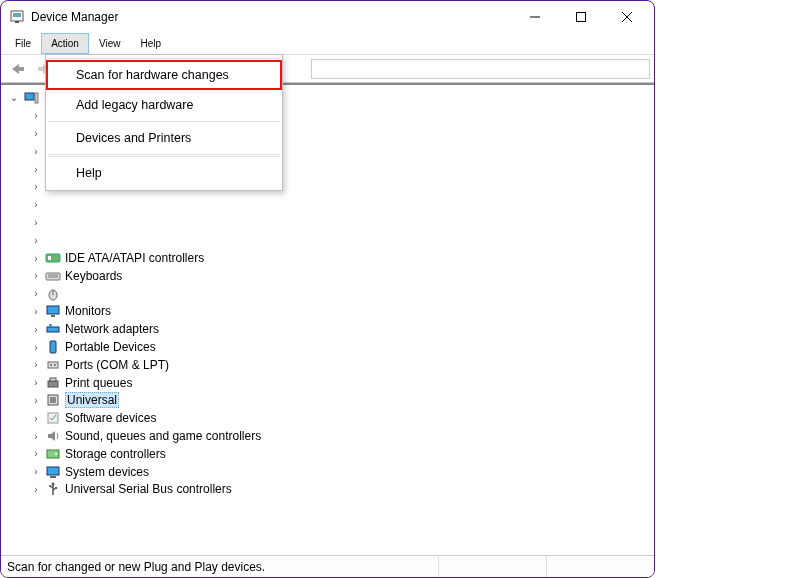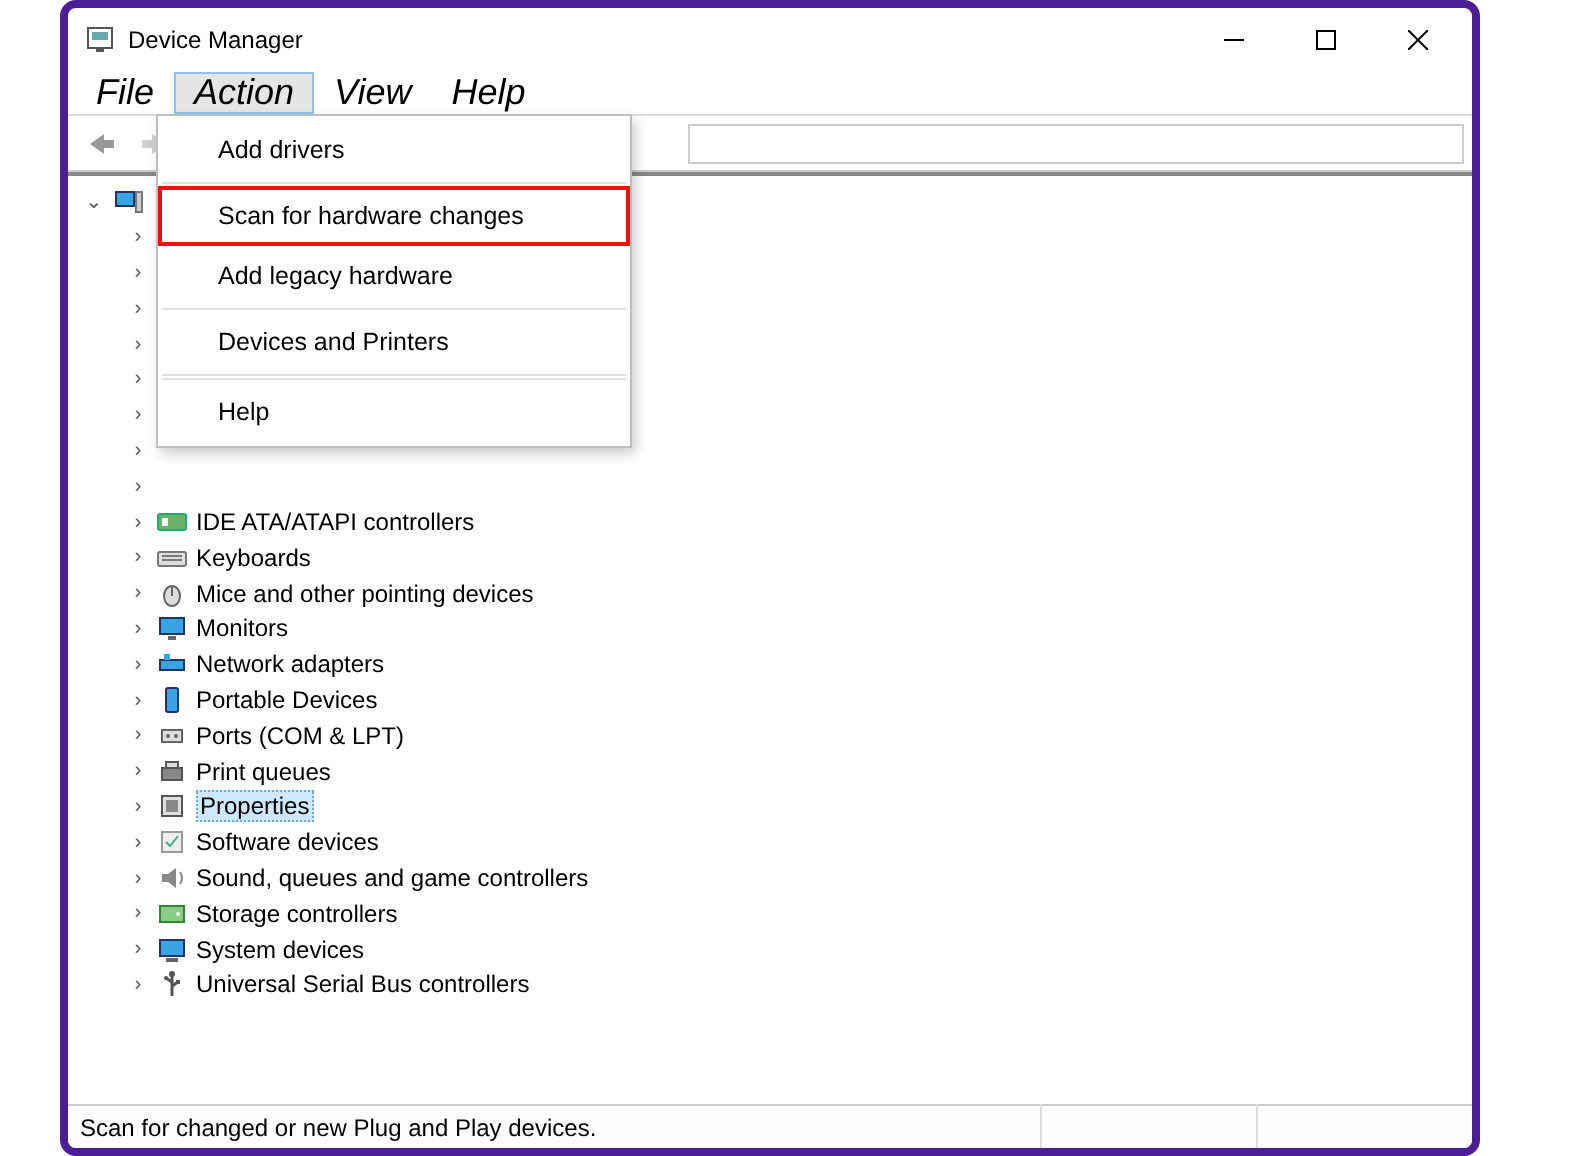"Device Manager" .window { border: 4px solid #4c1d95 -> 1px solid #4c1d95; margin-left: 30px -> none; width: 710px -> 655px }
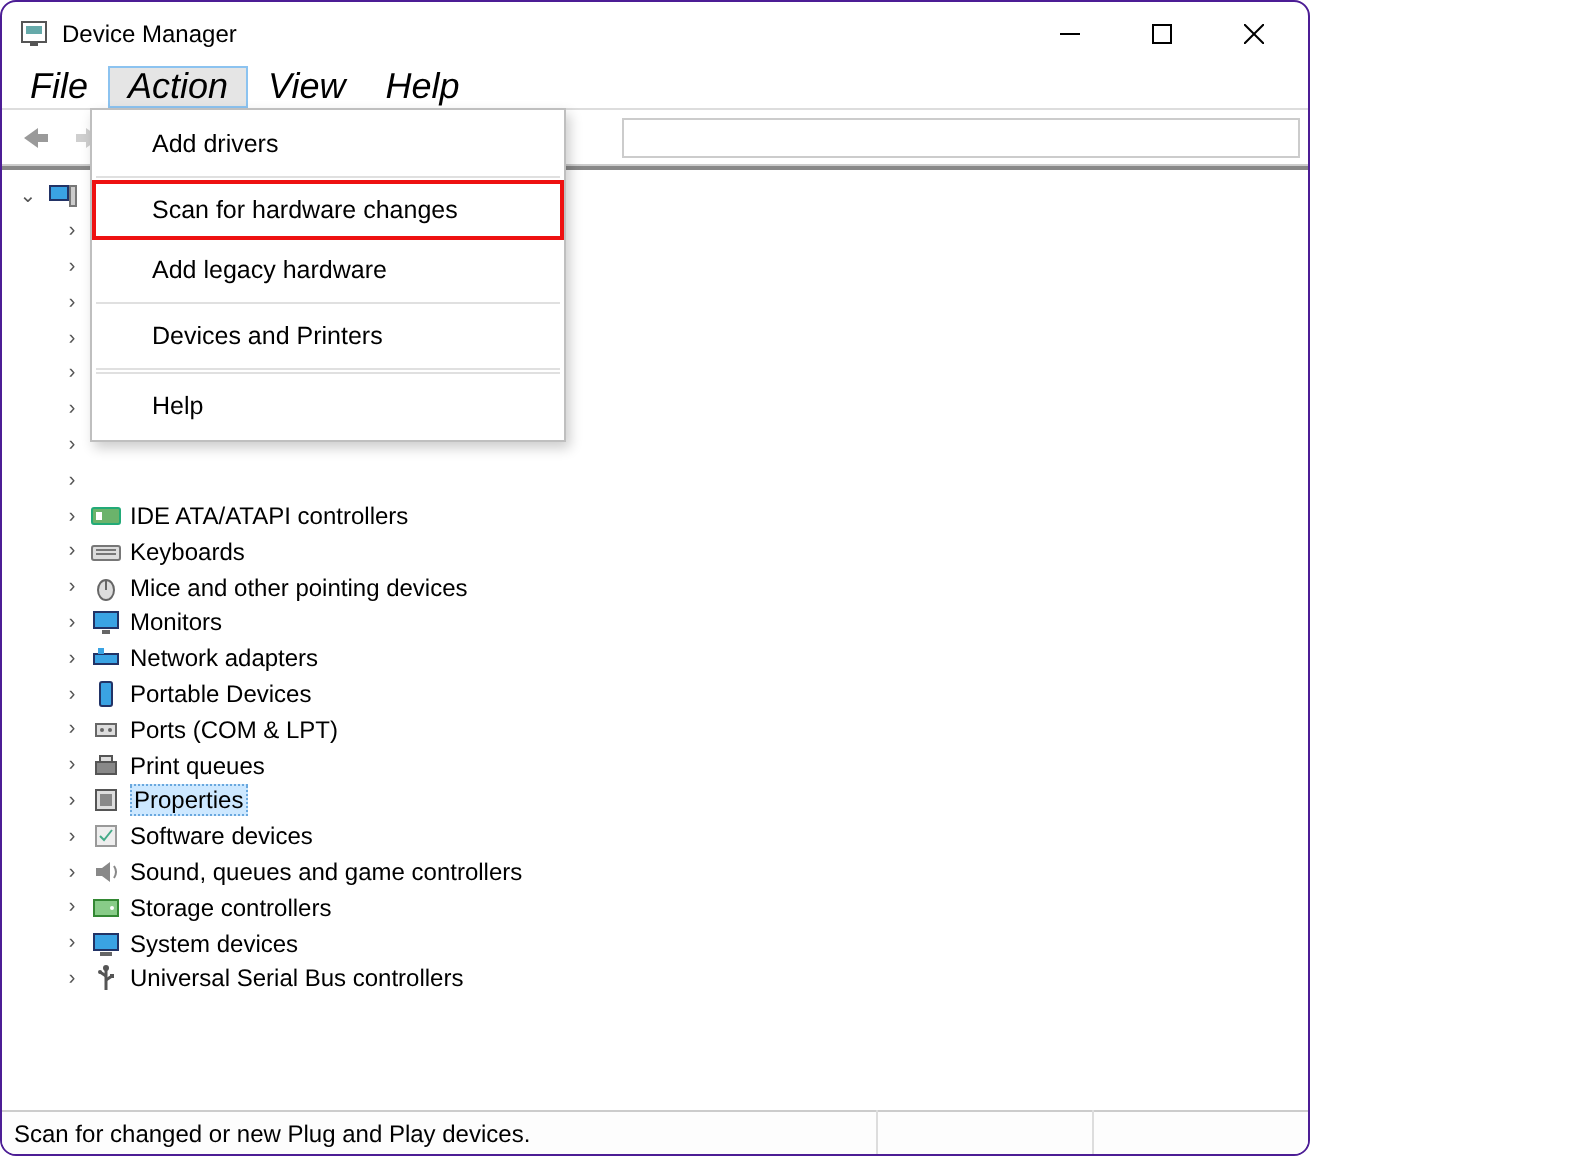"File" .menu-item { font-size: 18px -> 10px; font-style: italic -> none }
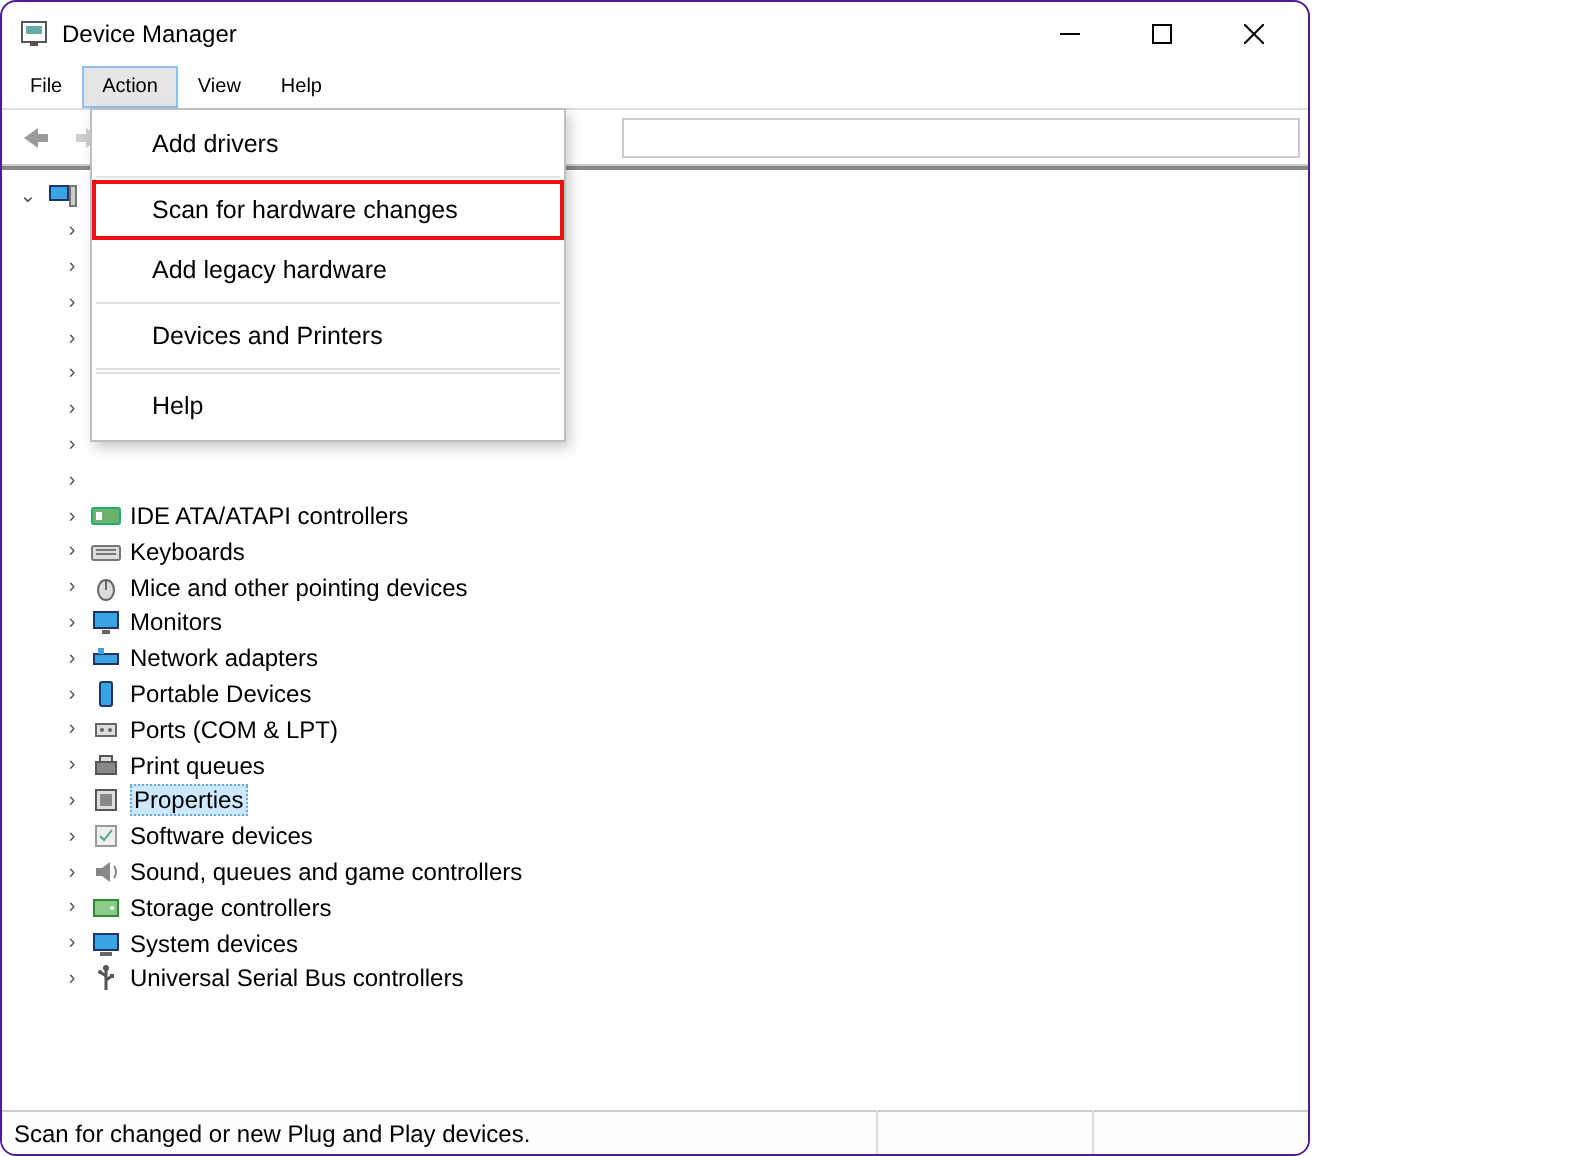"Add drivers" div.dd-item { html: <div>Add drivers</div> -> none }
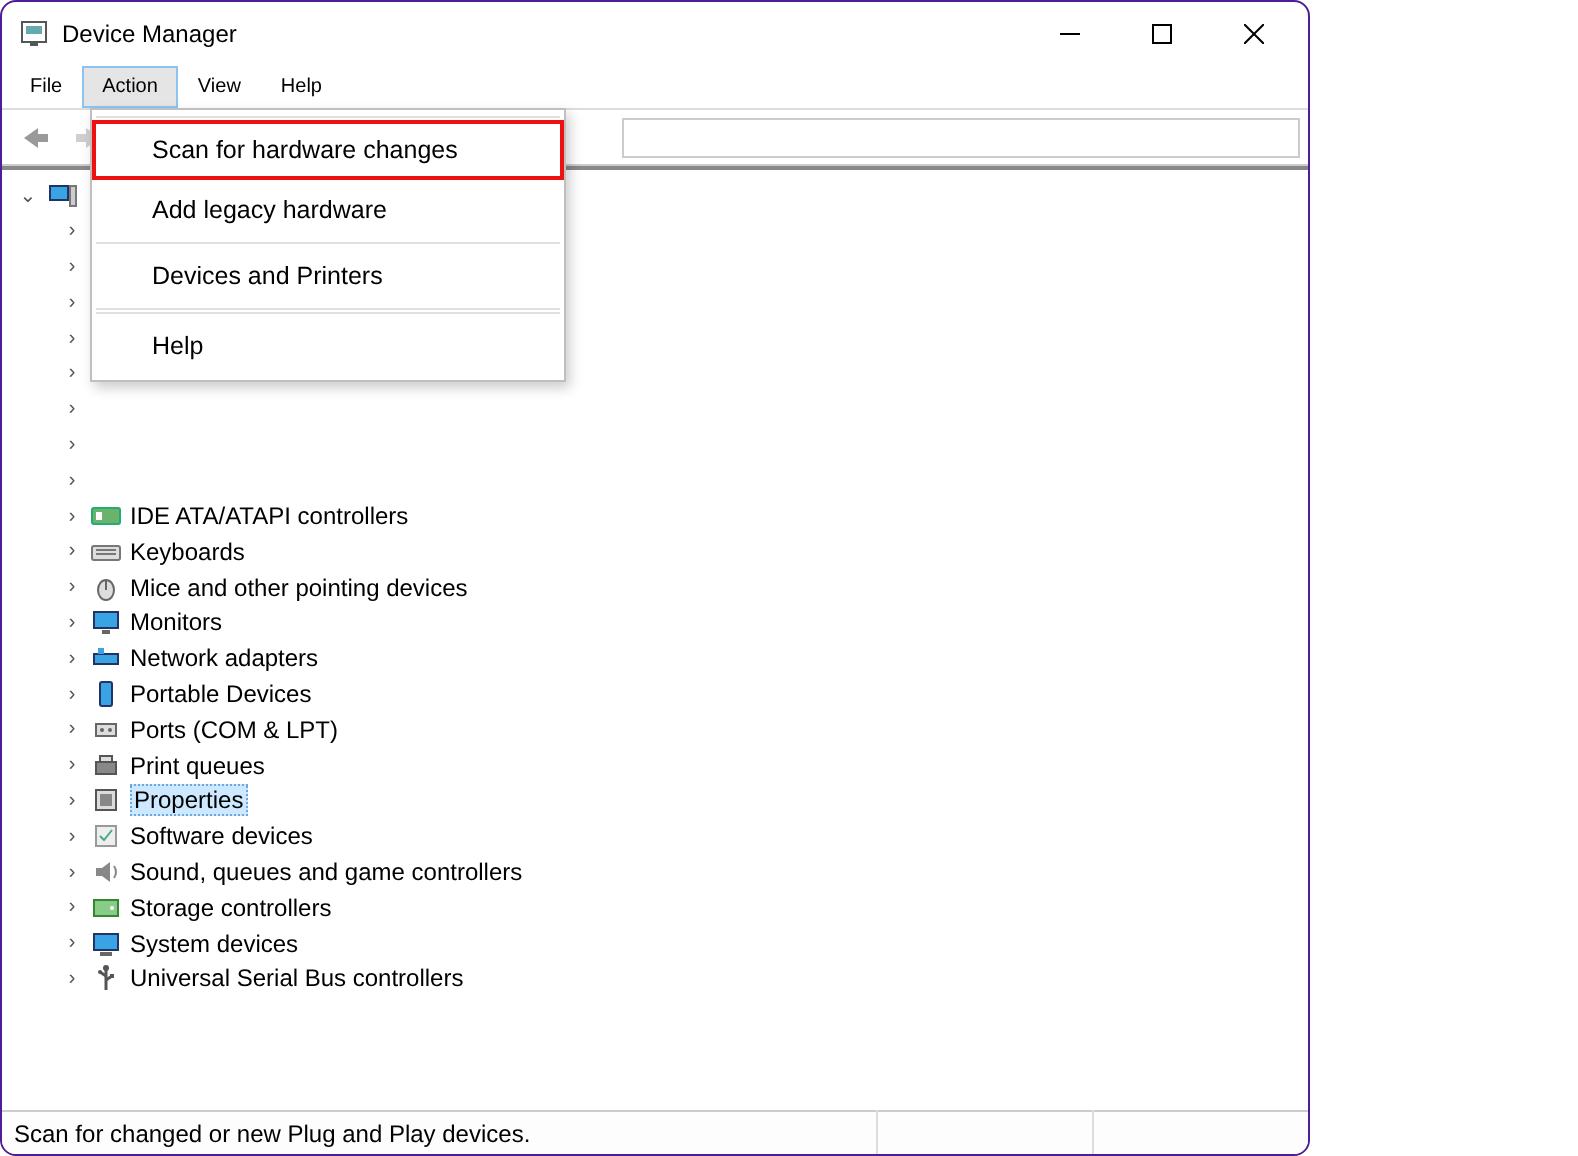"Mice and other pointing devices" span.node-label { html: <span>Mice and other pointing devices</span> -> none }
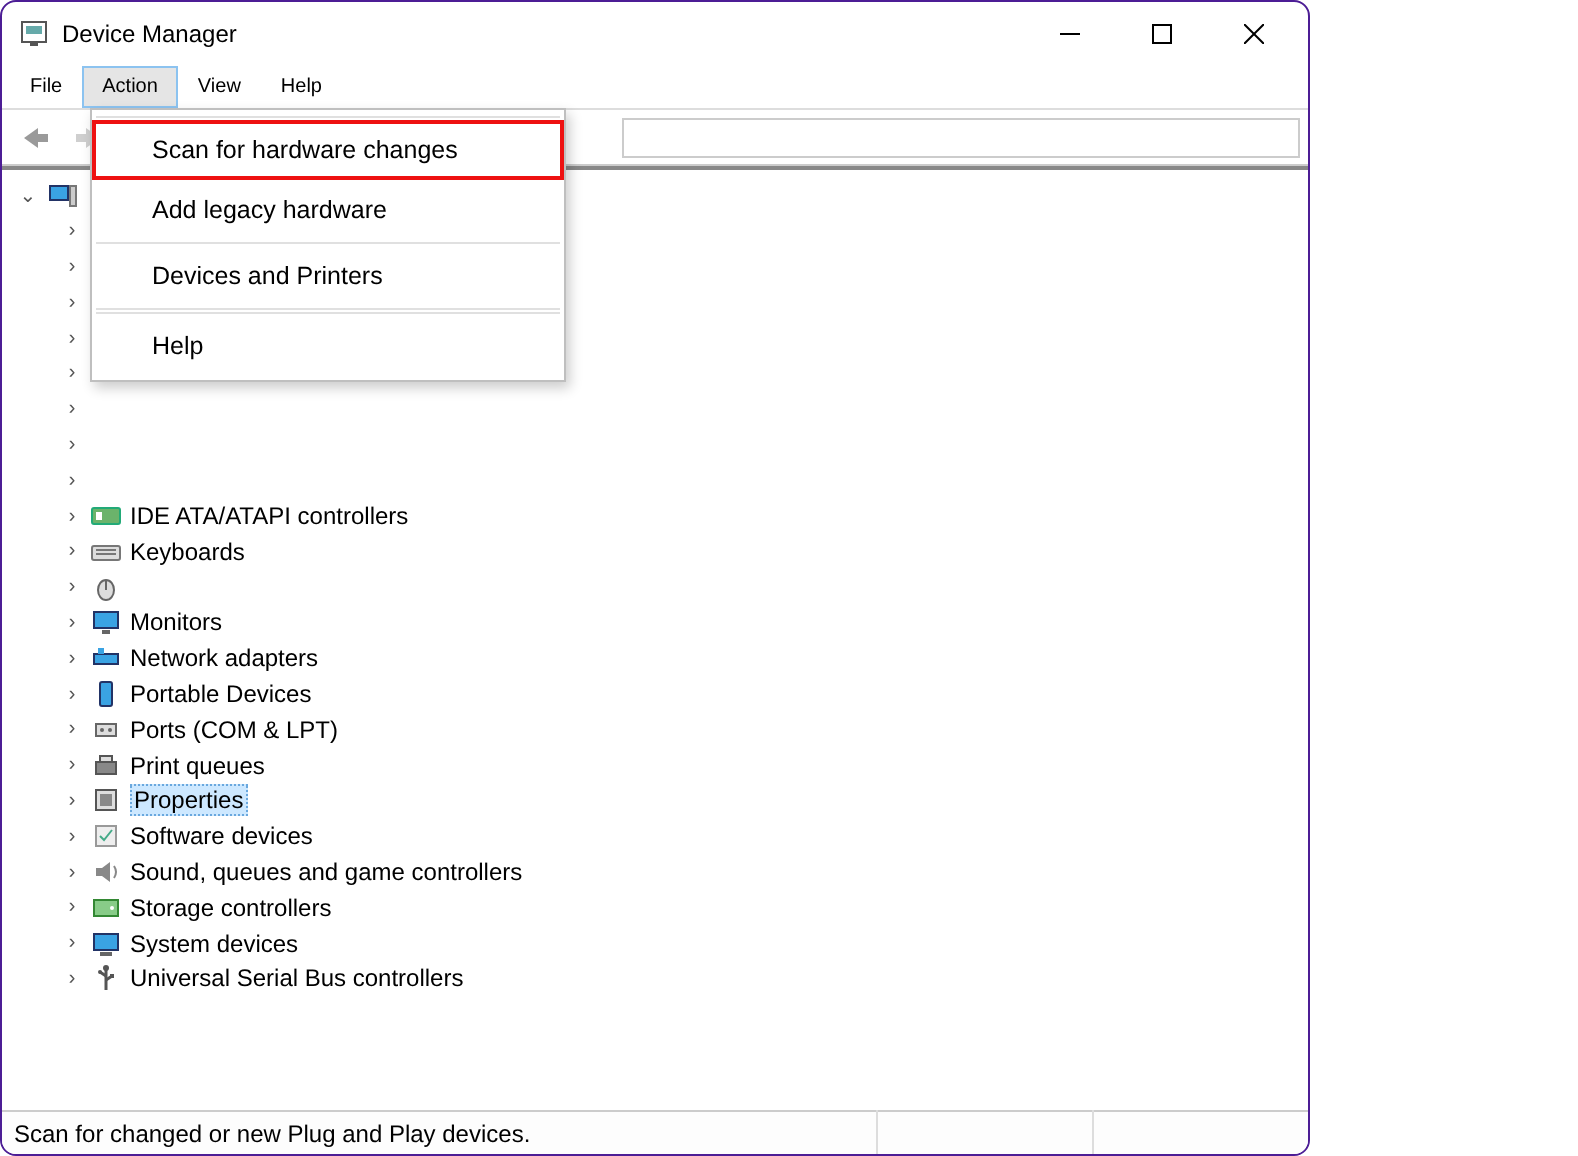"Properties" span.node-label { text: Properties -> Universal }
